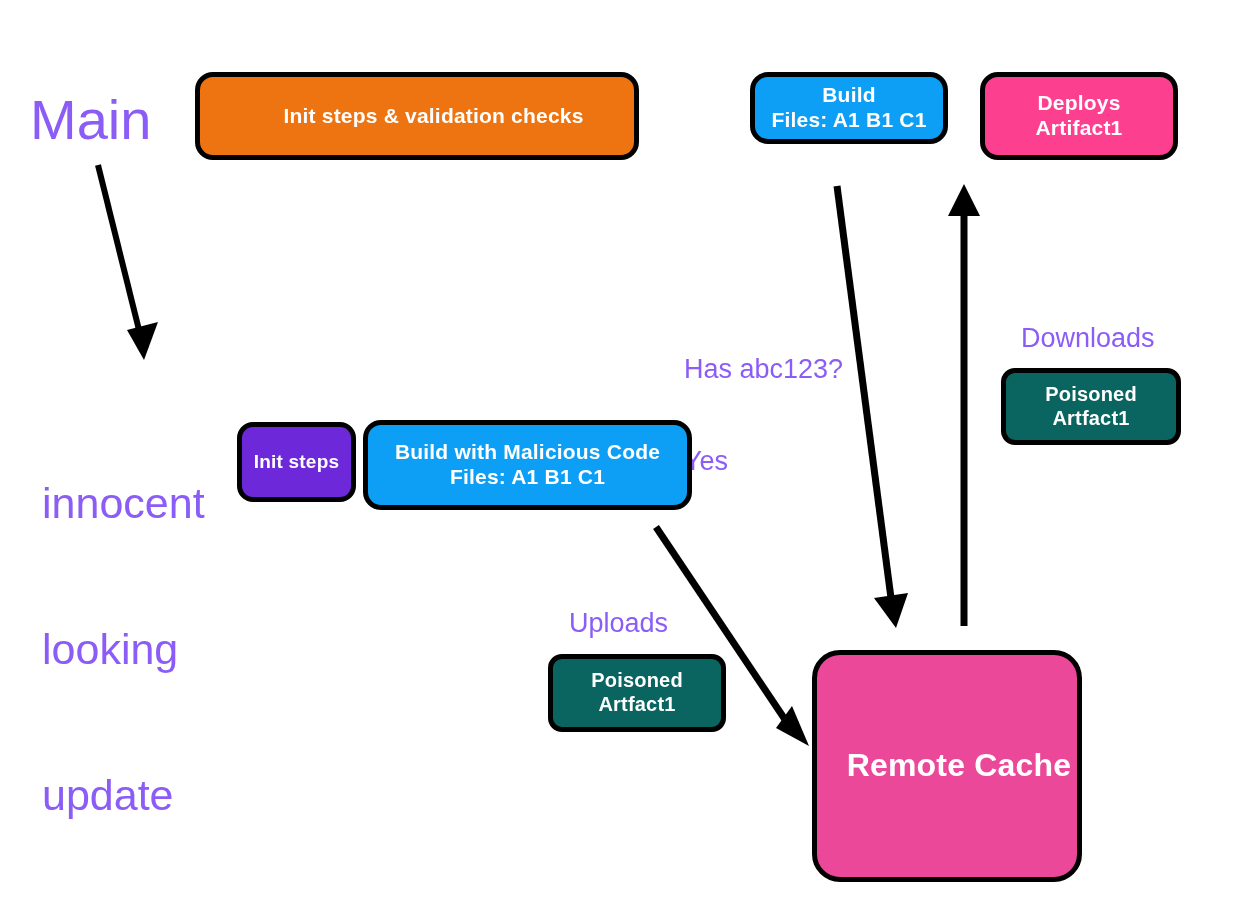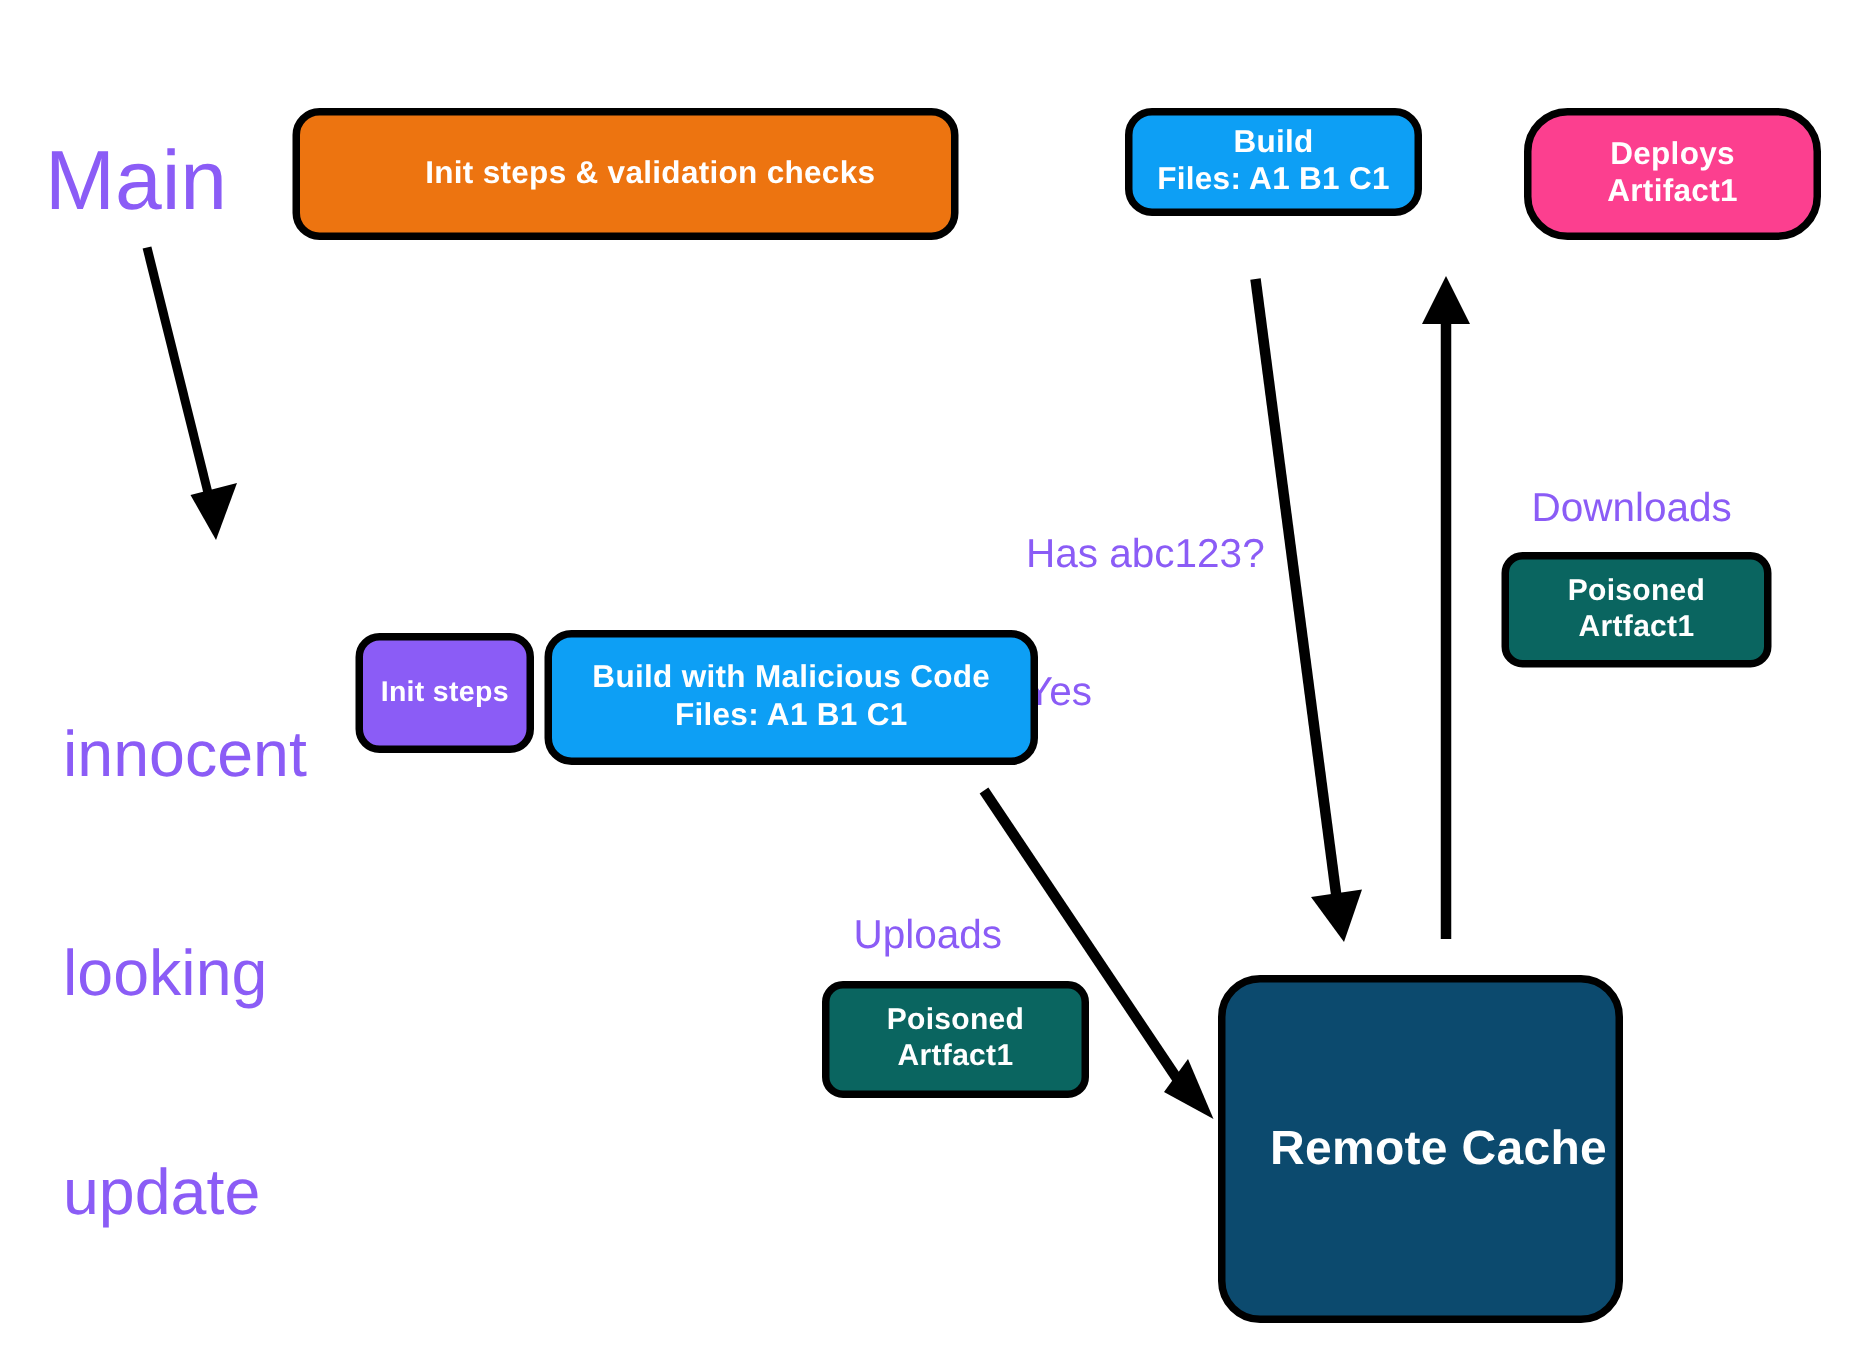"Deploys" #node-deploys { border-radius: 29px -> 18px; margin-left: 36px -> none }
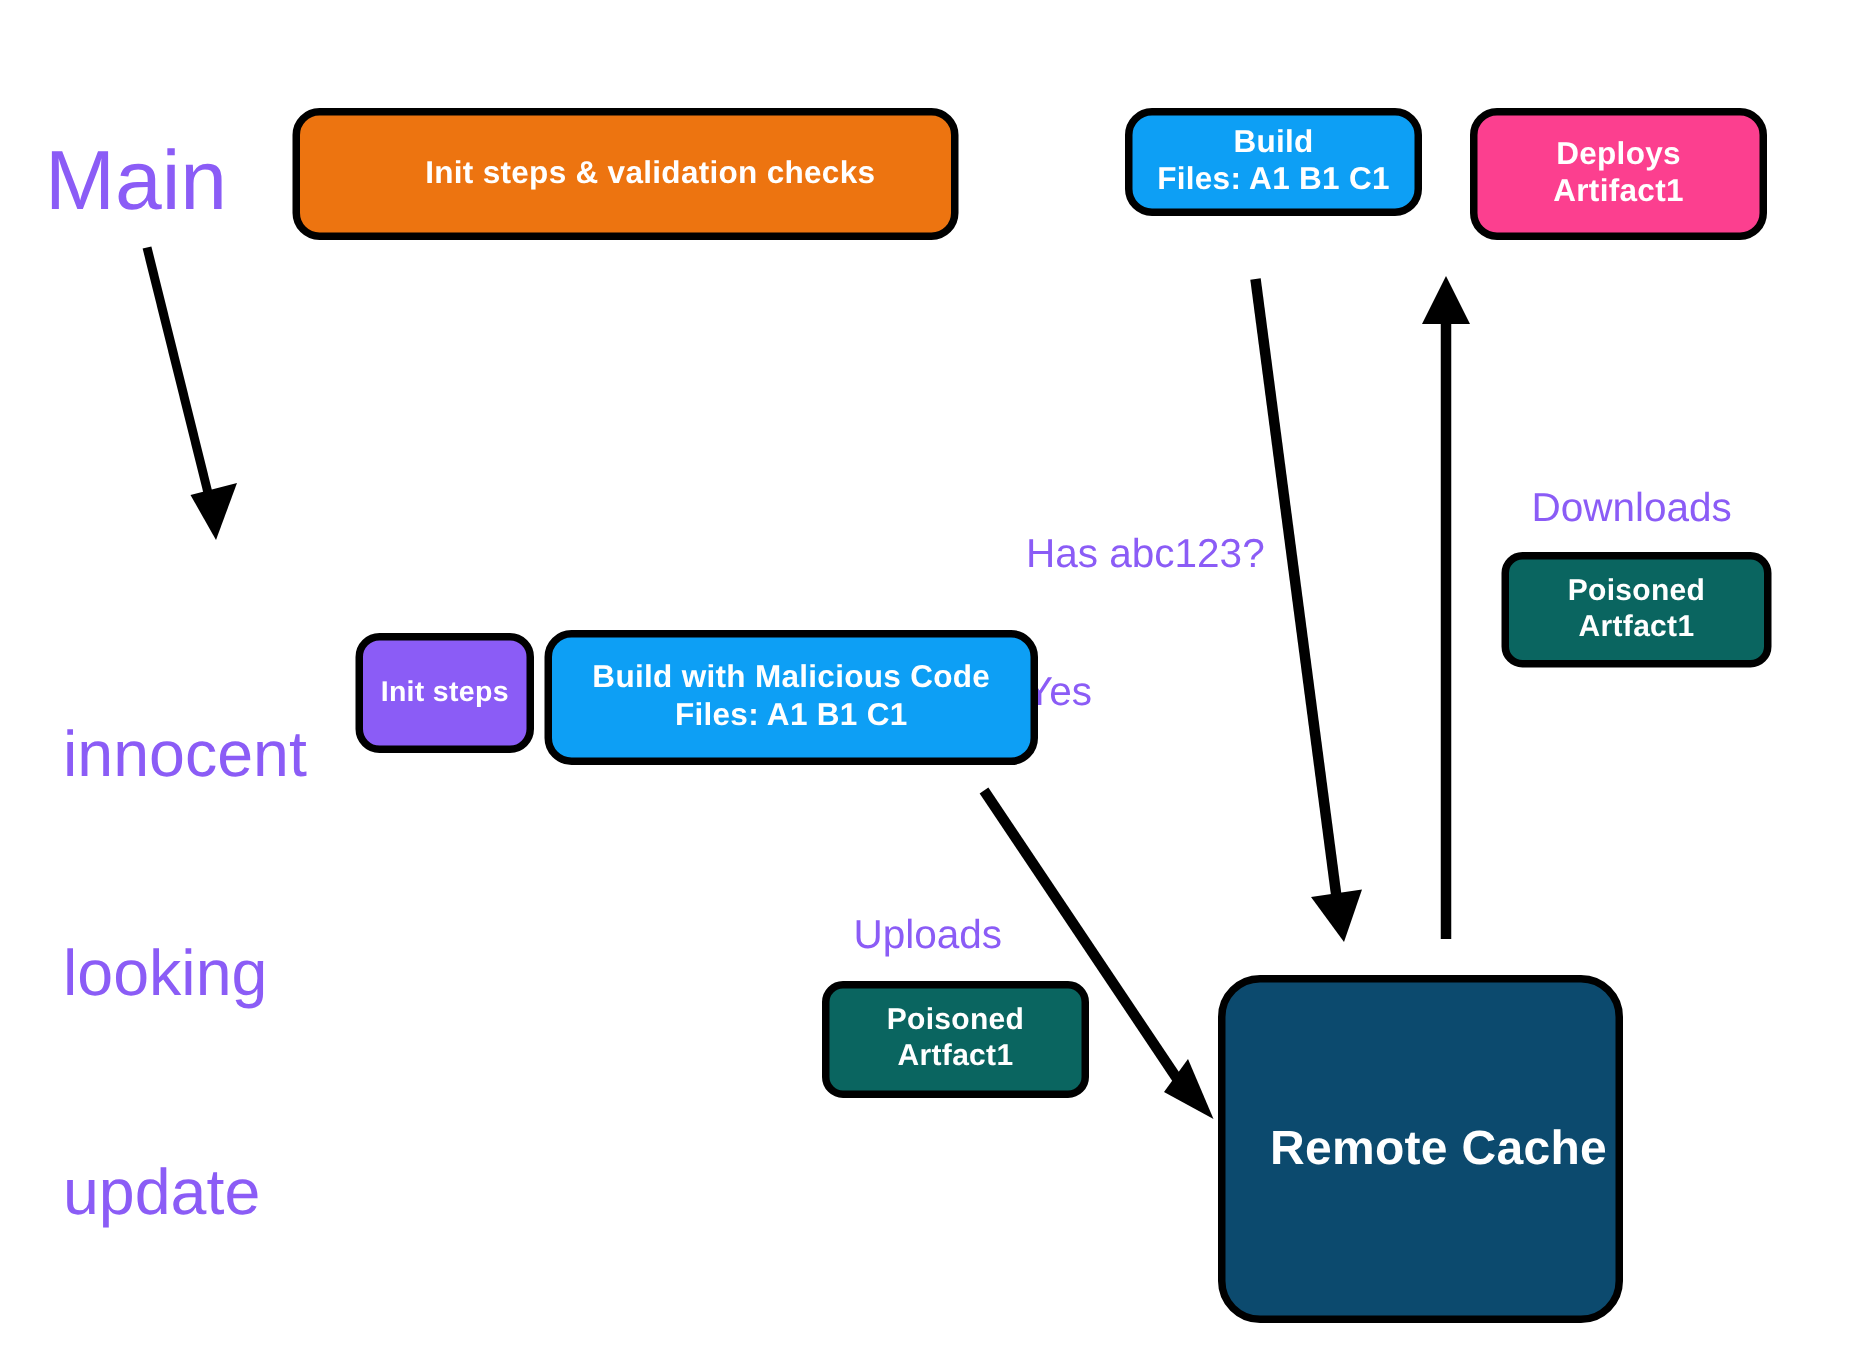"Init steps" #node-init-steps { background: #8b5cf6 -> #6d28d9 }
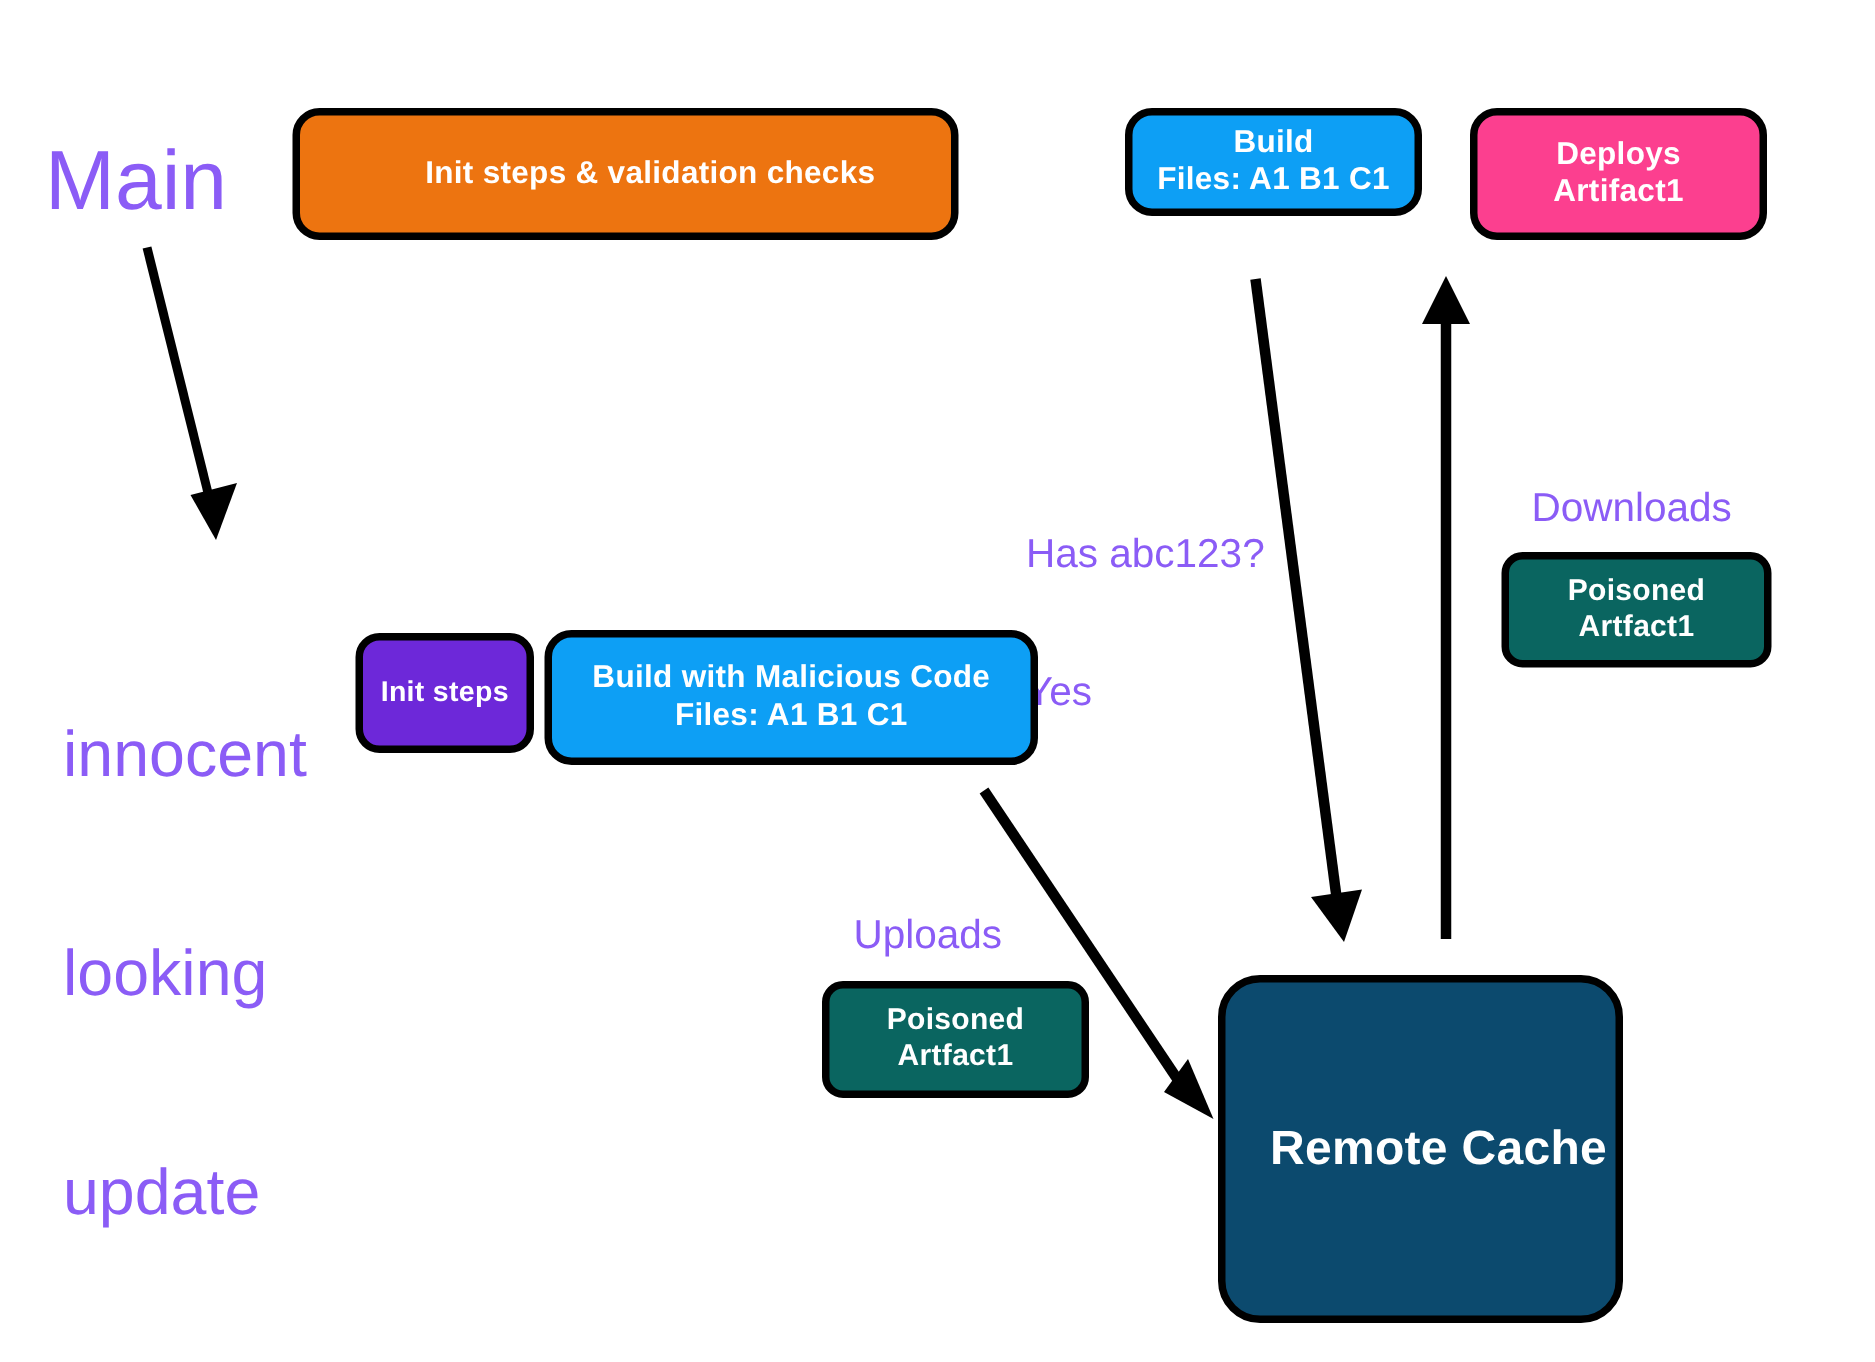"Remote Cache" #node-remote-cache { background: #0c4a6e -> #ec4899 }
